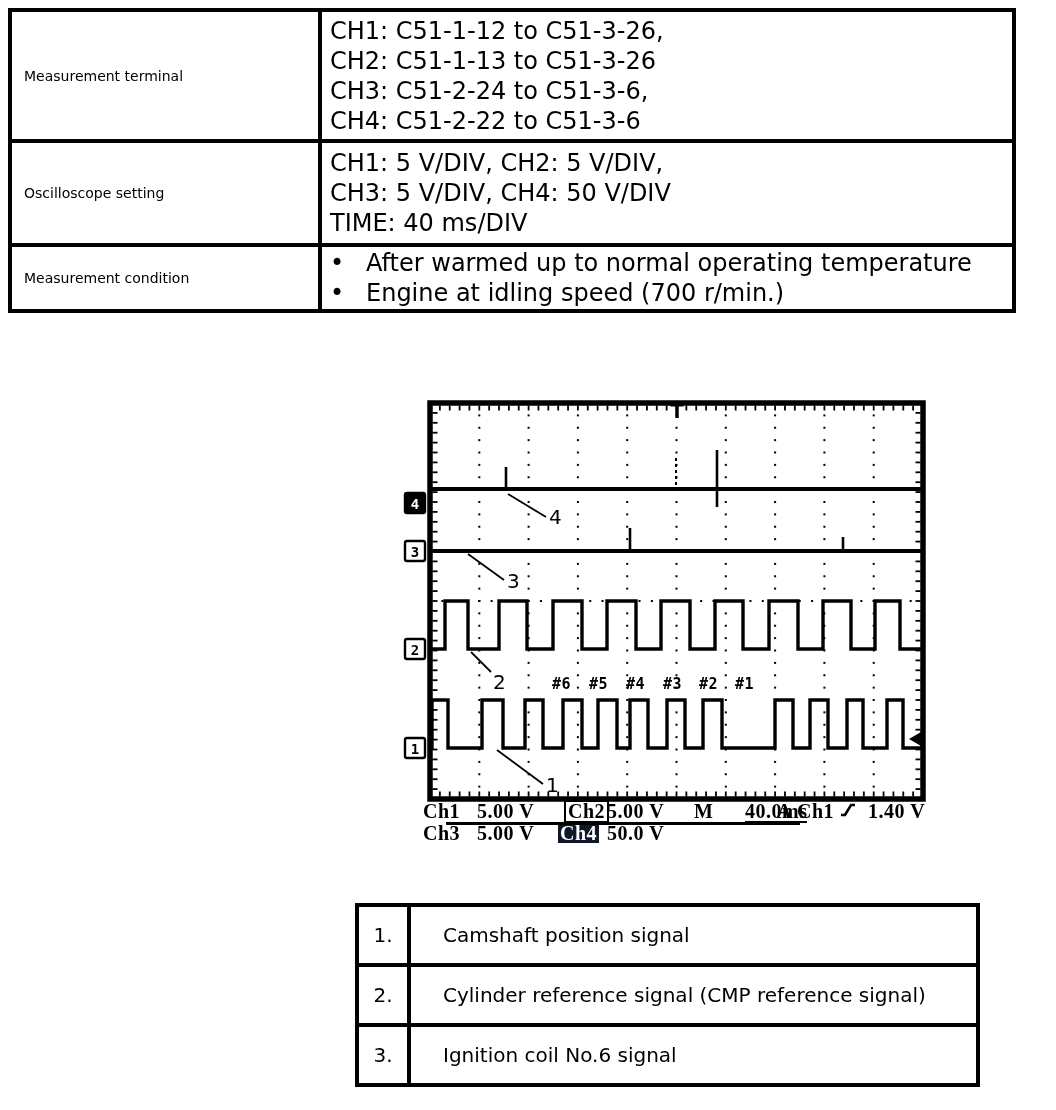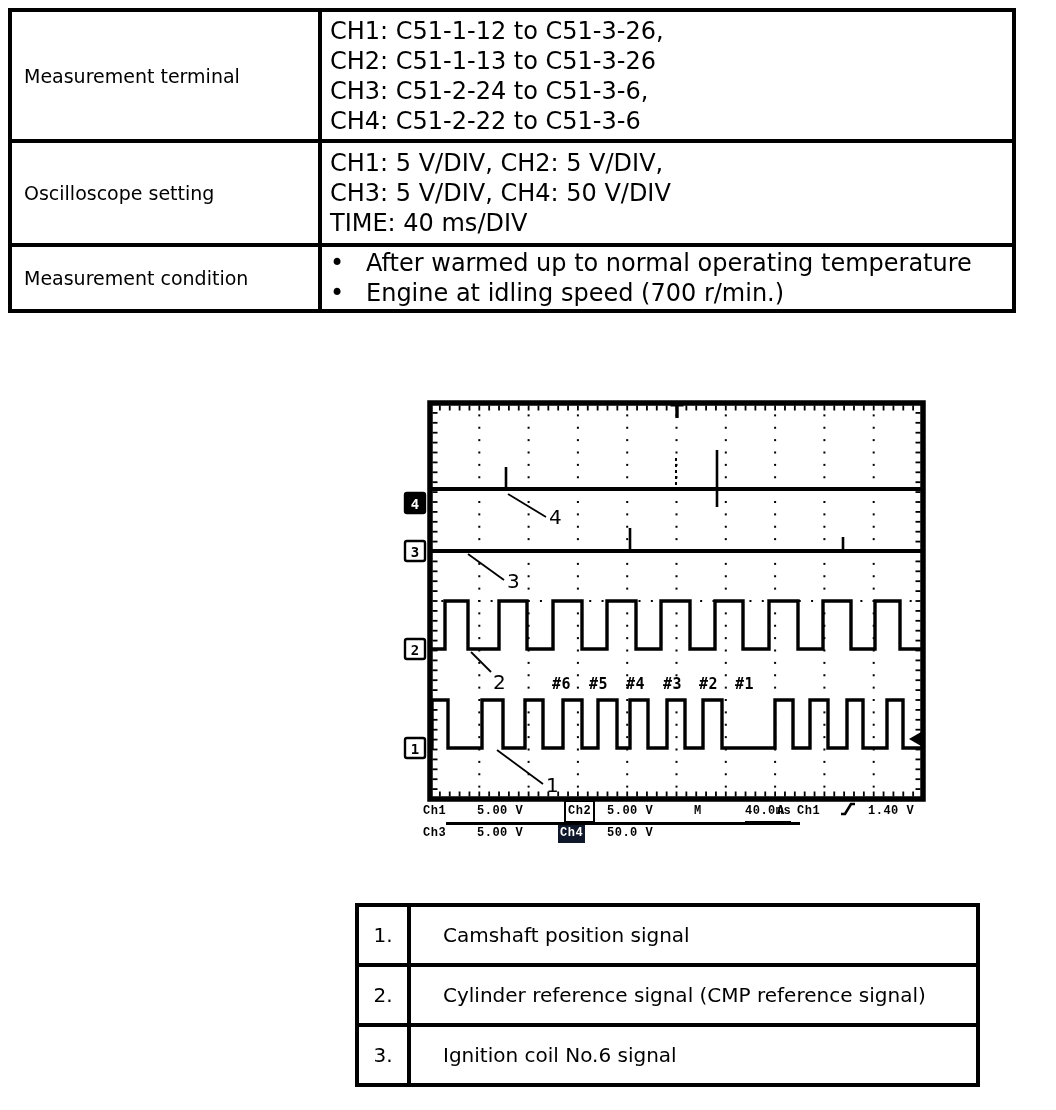"Measurement terminal" .st-label { font-size: 19px -> 14px }
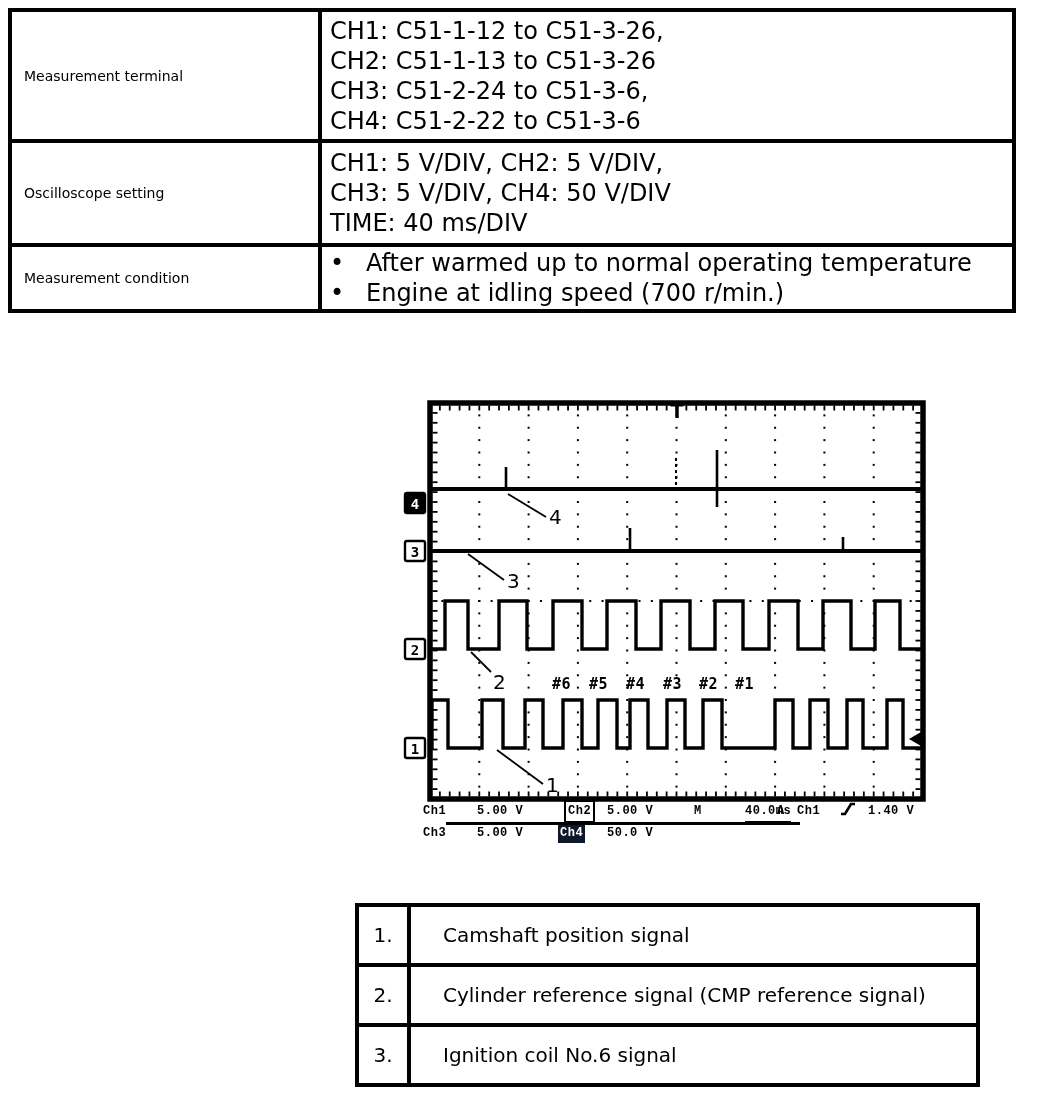"Ch1" #scope-readout { font-family: Liberation Mono, monospace -> Liberation Serif, serif; font-size: 12px -> 20px }
